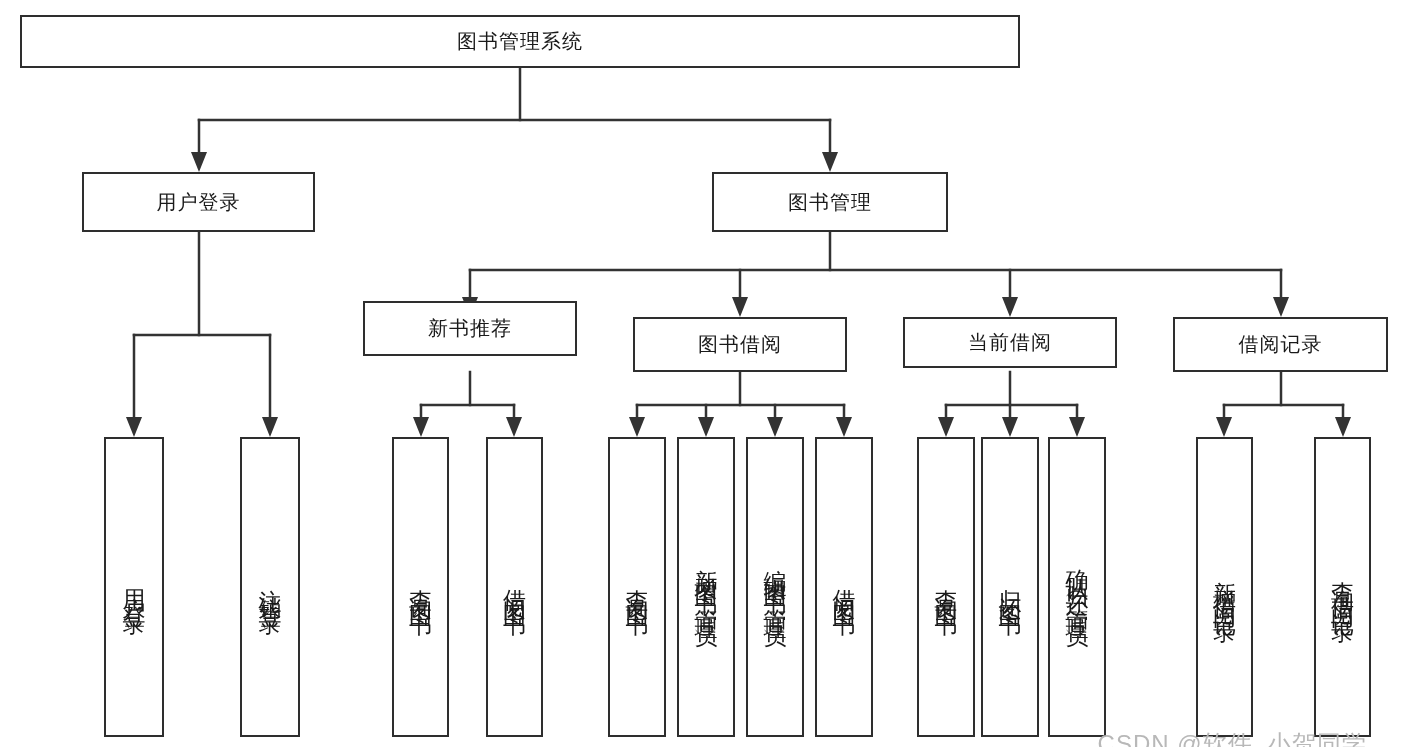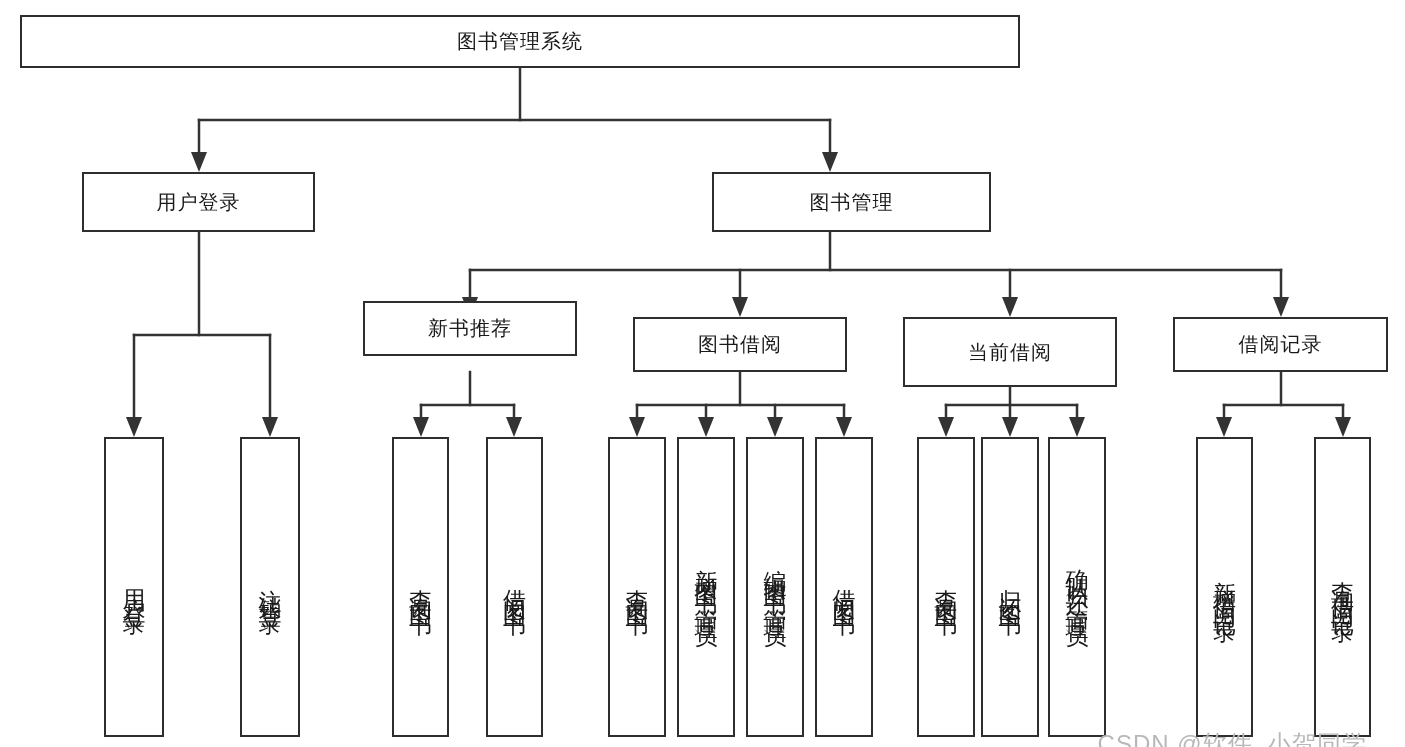"图书管理" div.box { width: 279px -> 236px }
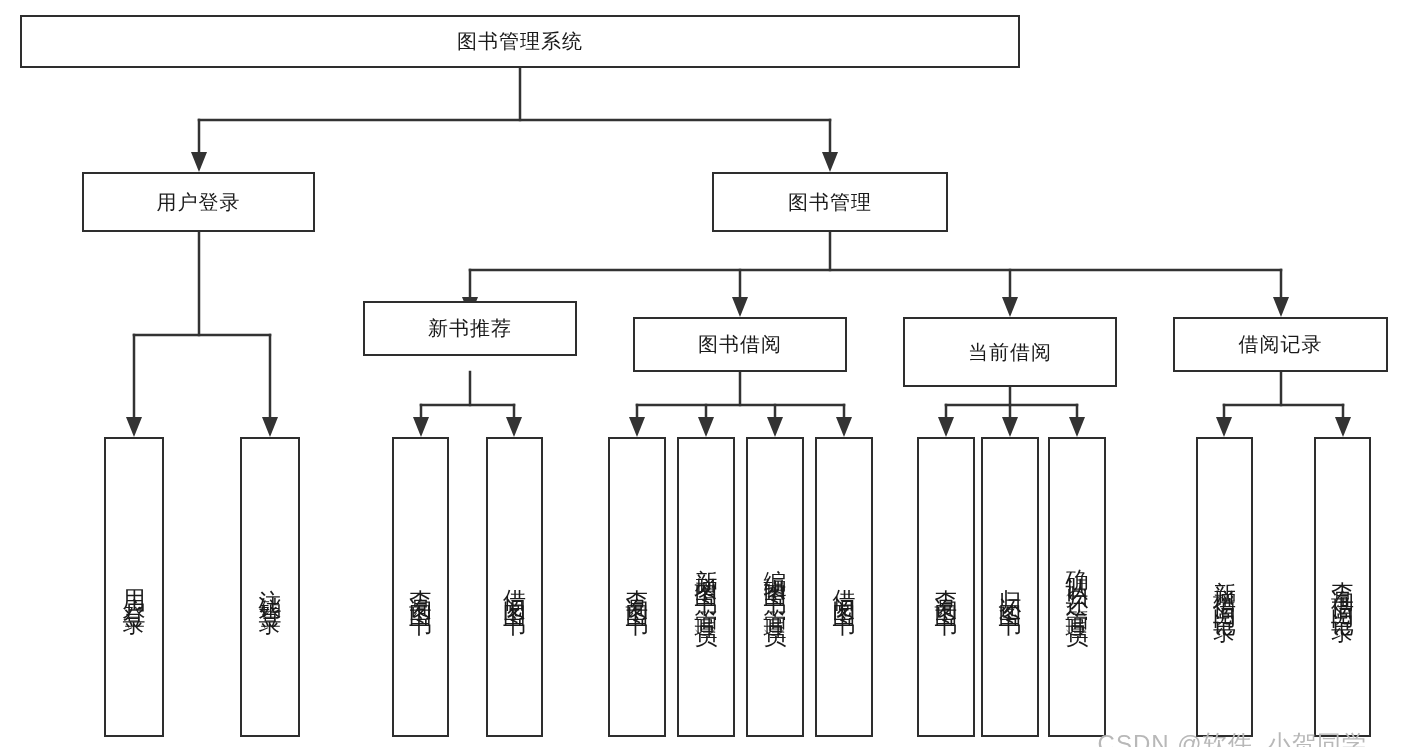"当前借阅" div.box { height: 70px -> 51px }
